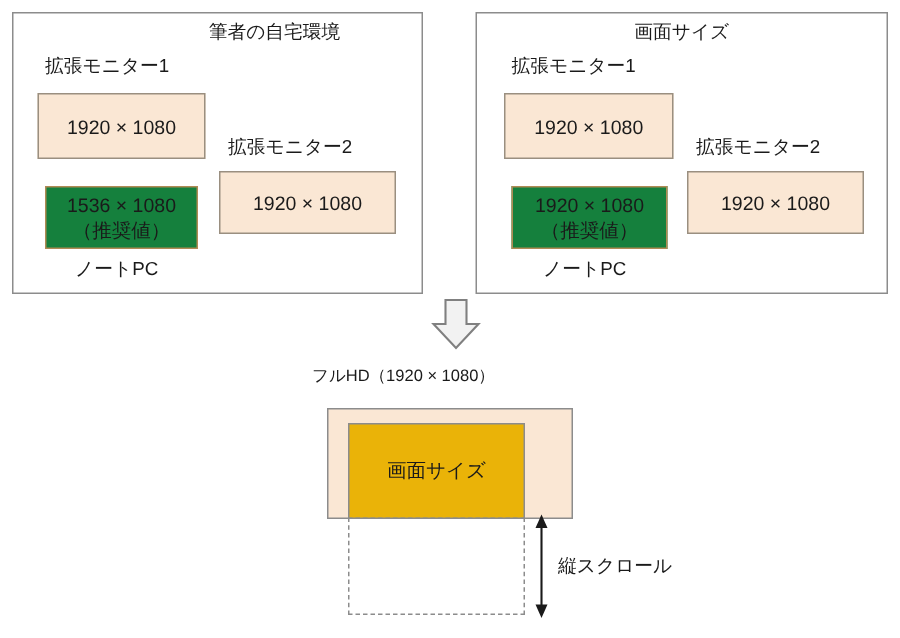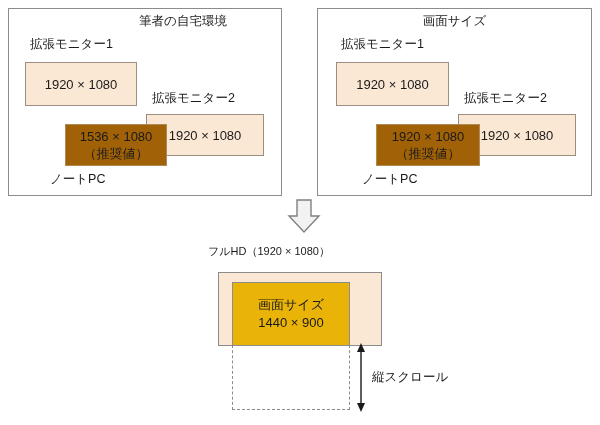"1536 × 1080" .mon.laptop { background: #a16207 -> #15803d; margin-left: 35px -> none }
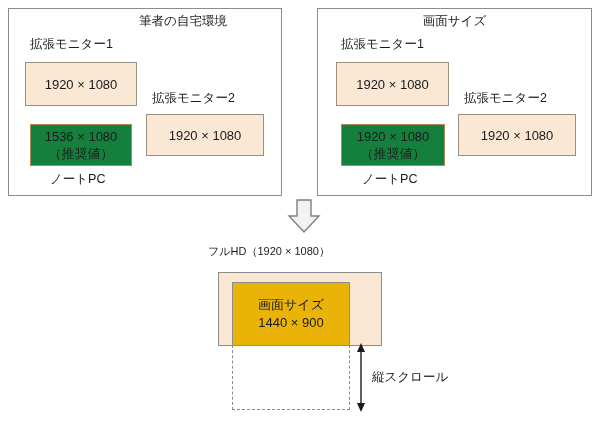"1440 × 900" span { html: <span>1440 × 900</span> -> none }
